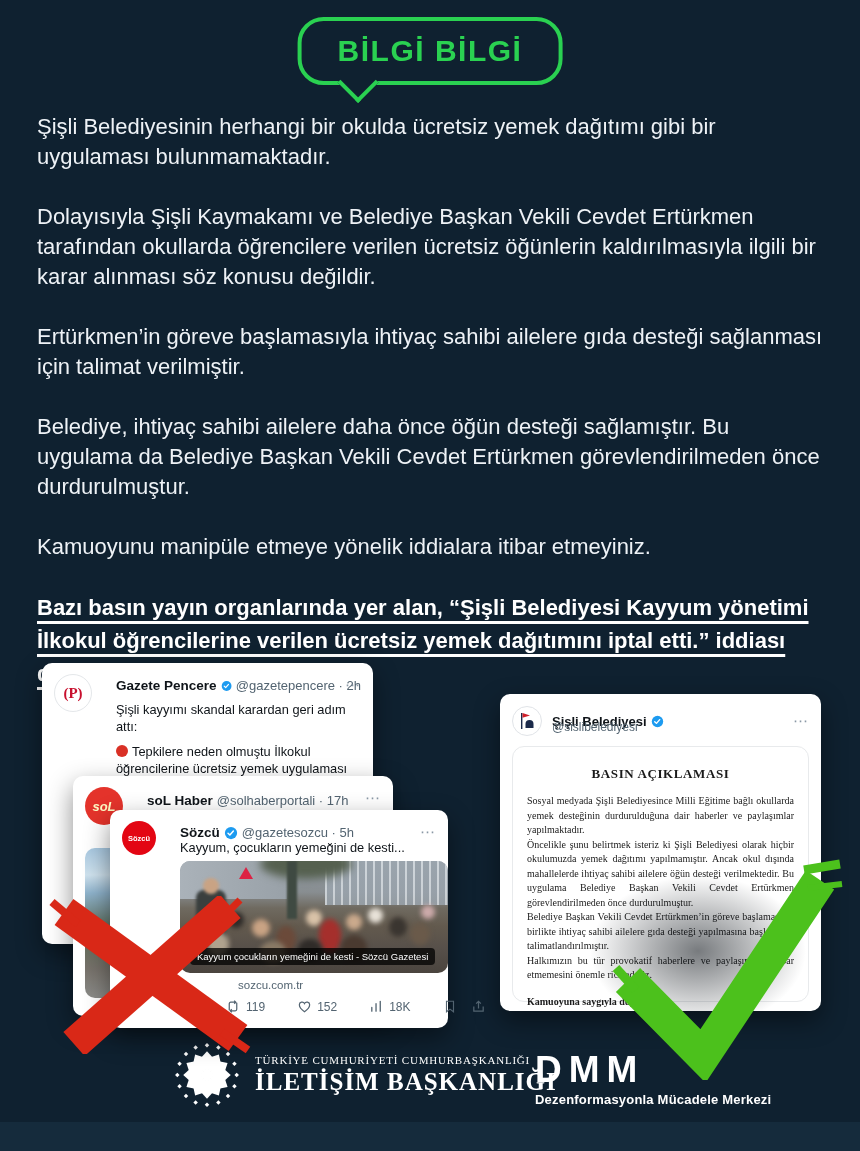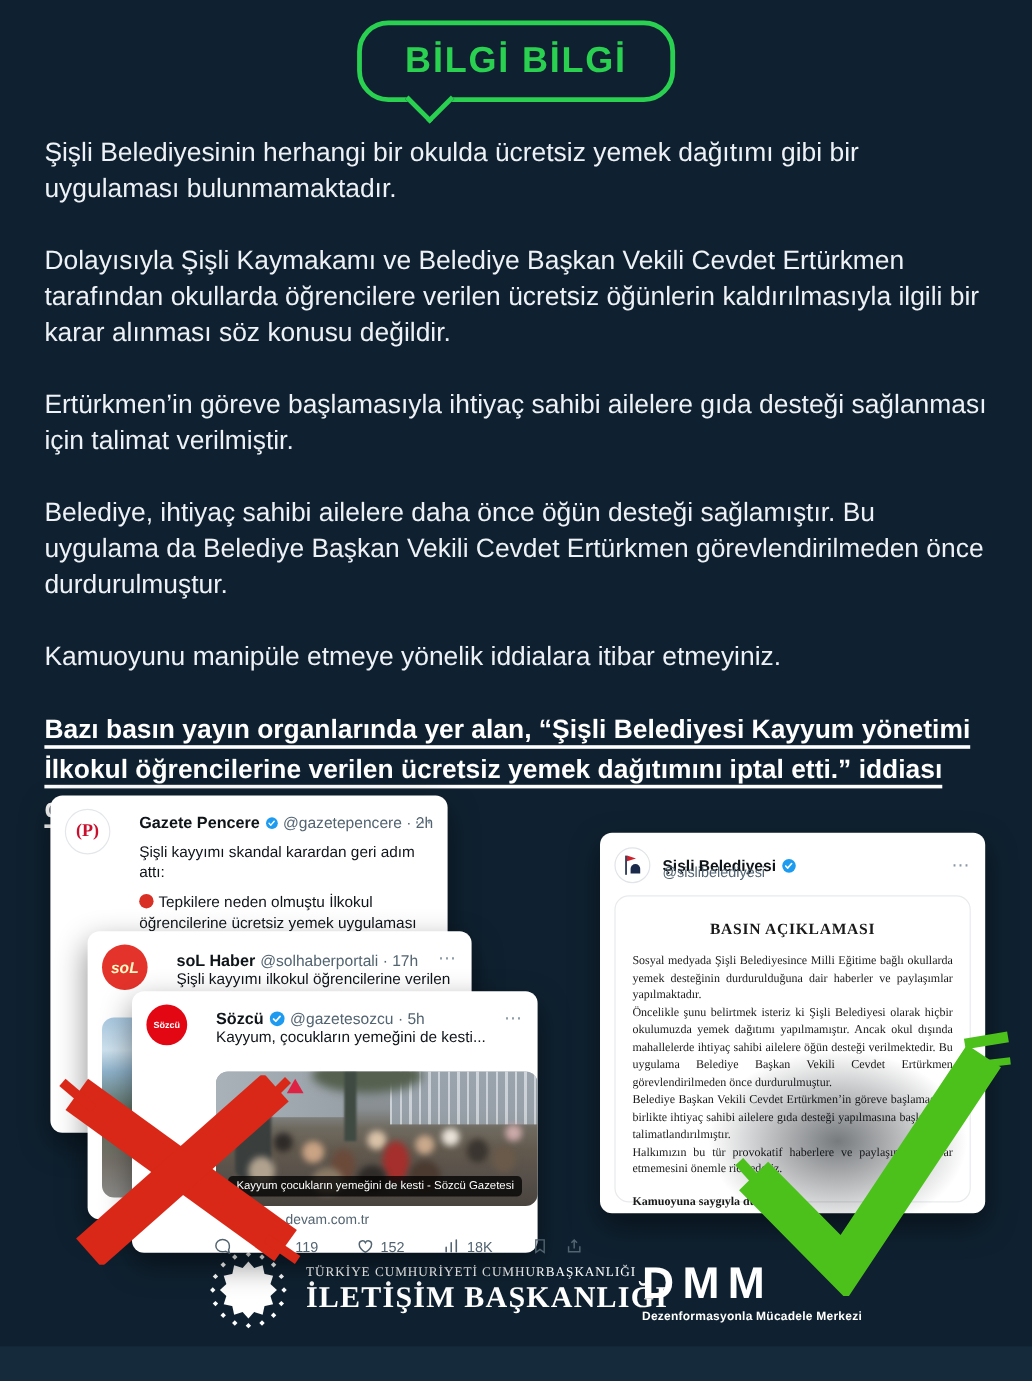"Sözcü" .card3 { top: 176px -> 160px }
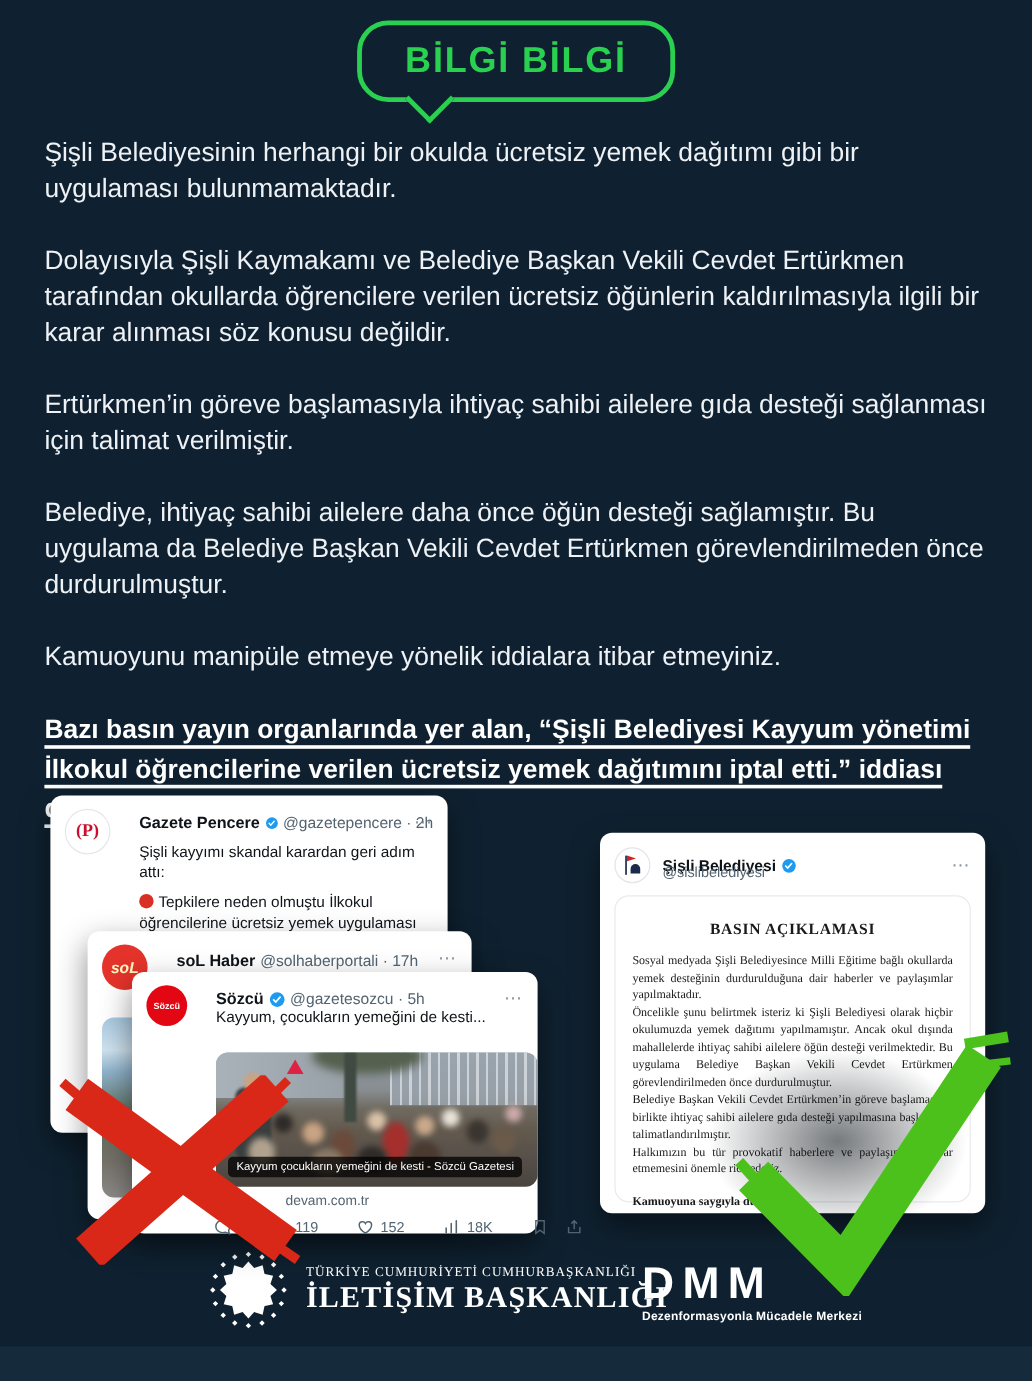"Kayyum çocukların yemeğini de kesti" .photo { margin-top: 20px -> 4px }
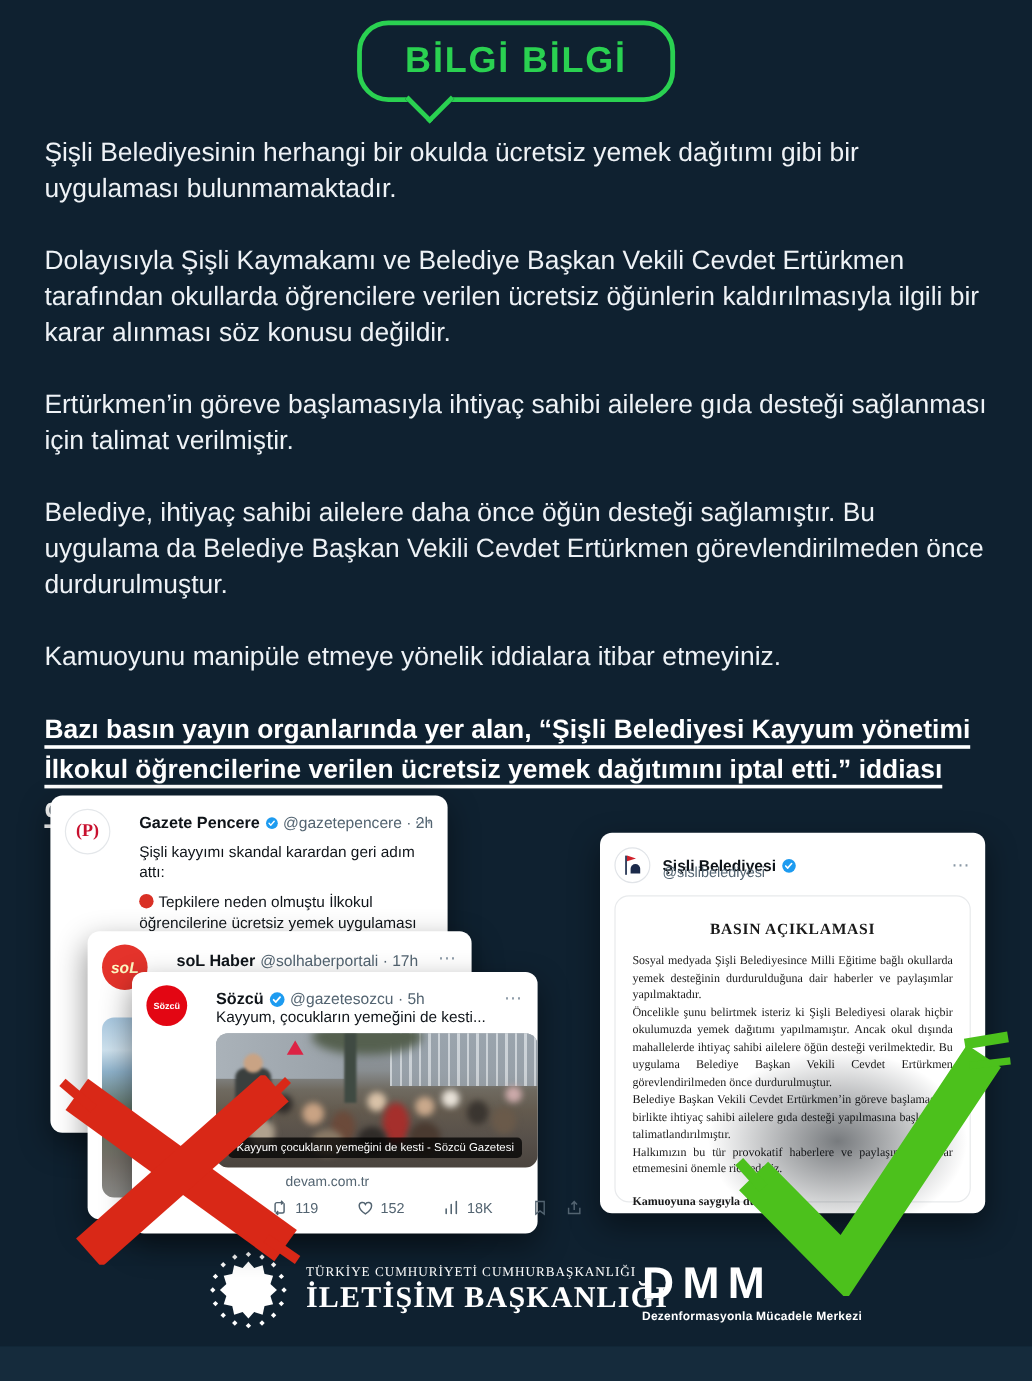"devam.com.tr" div.src { text: devam.com.tr -> sozcu.com.tr }
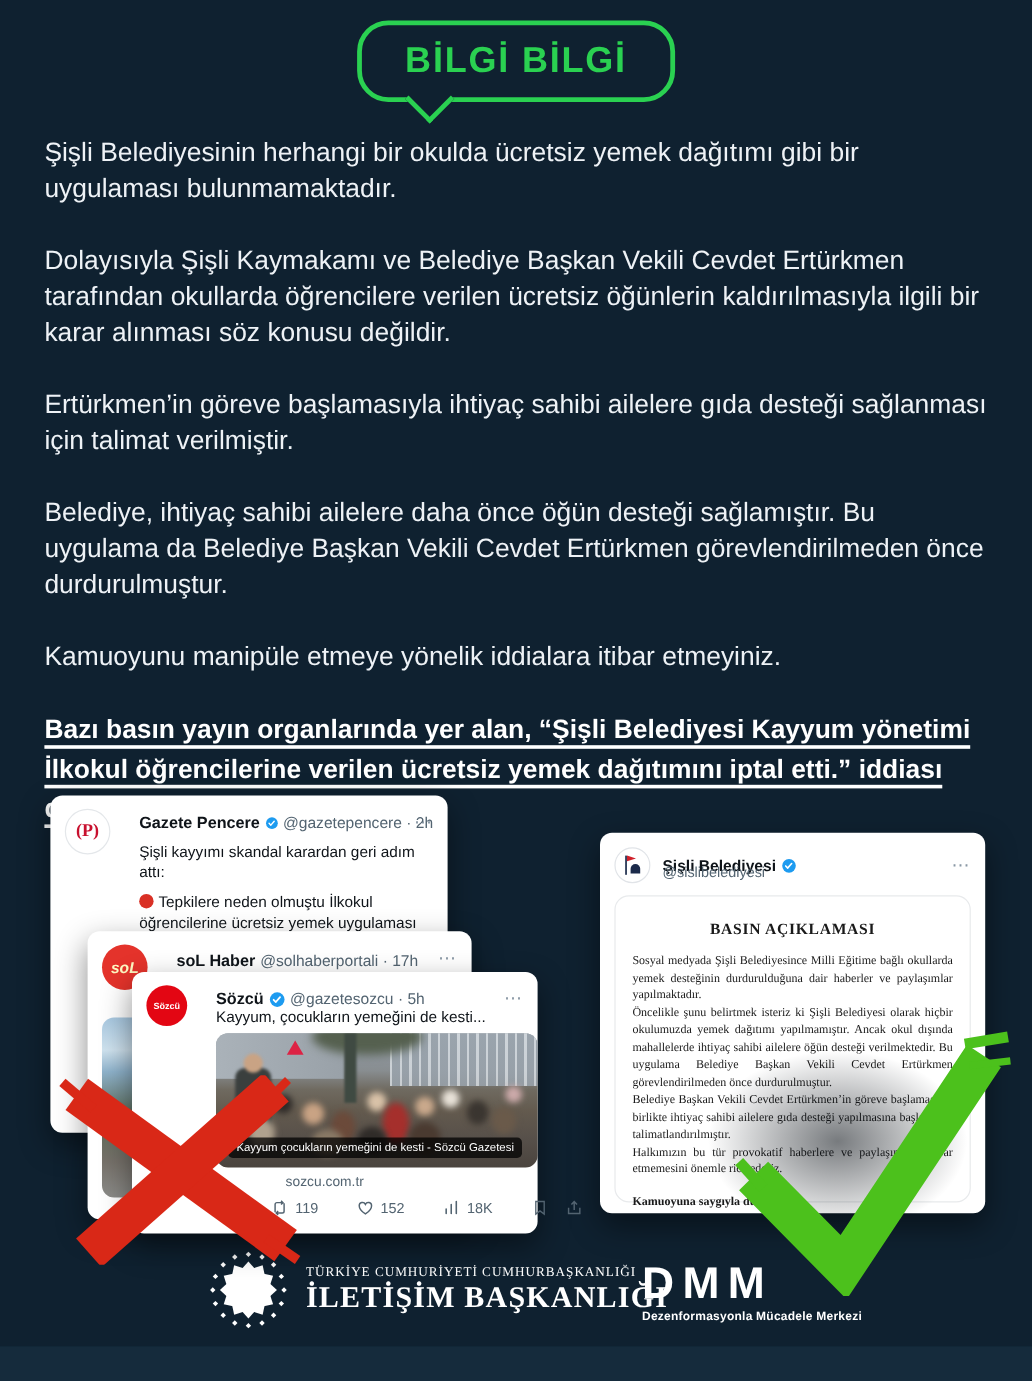"Dezenformasyonla Mücadele Merkezi" .dmm .sub { font-size: 10px -> 13px }
